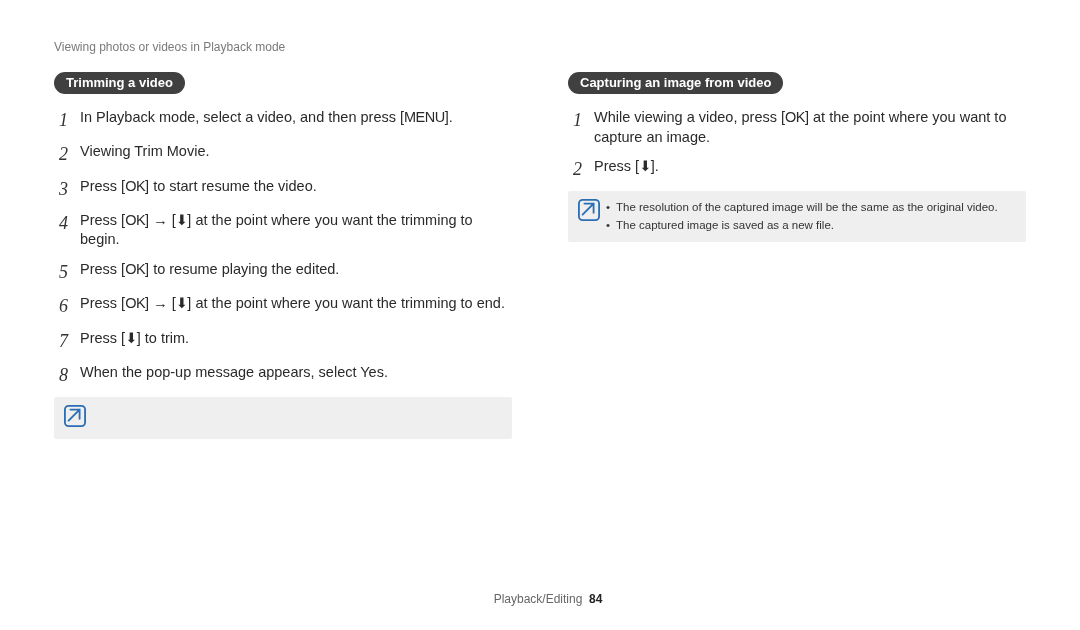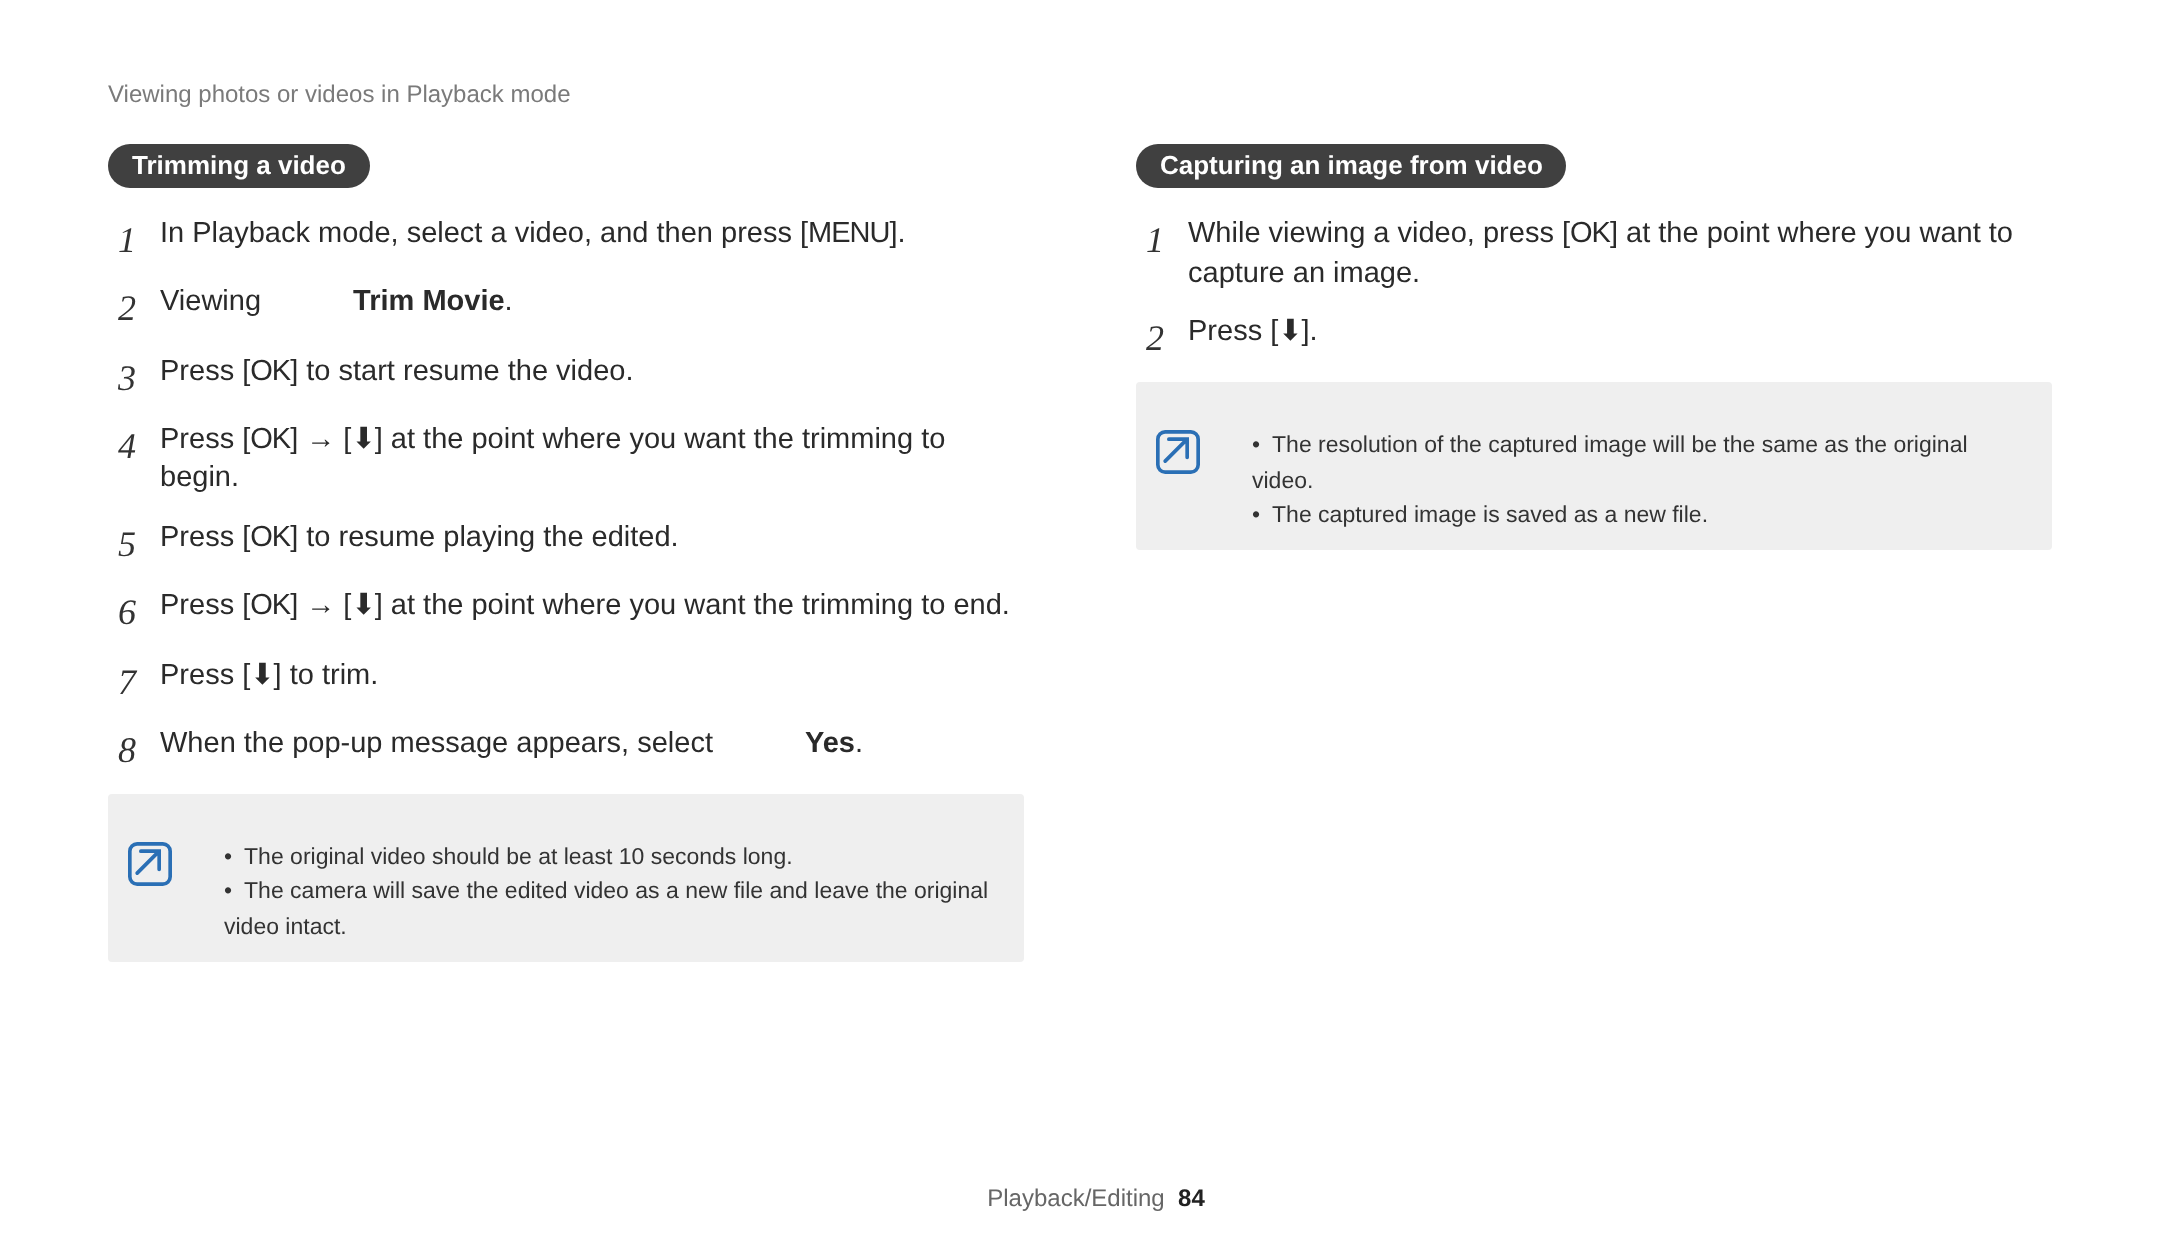"Trim Movie" strong { font-weight: 700 -> 400; margin-left: 42px -> none }
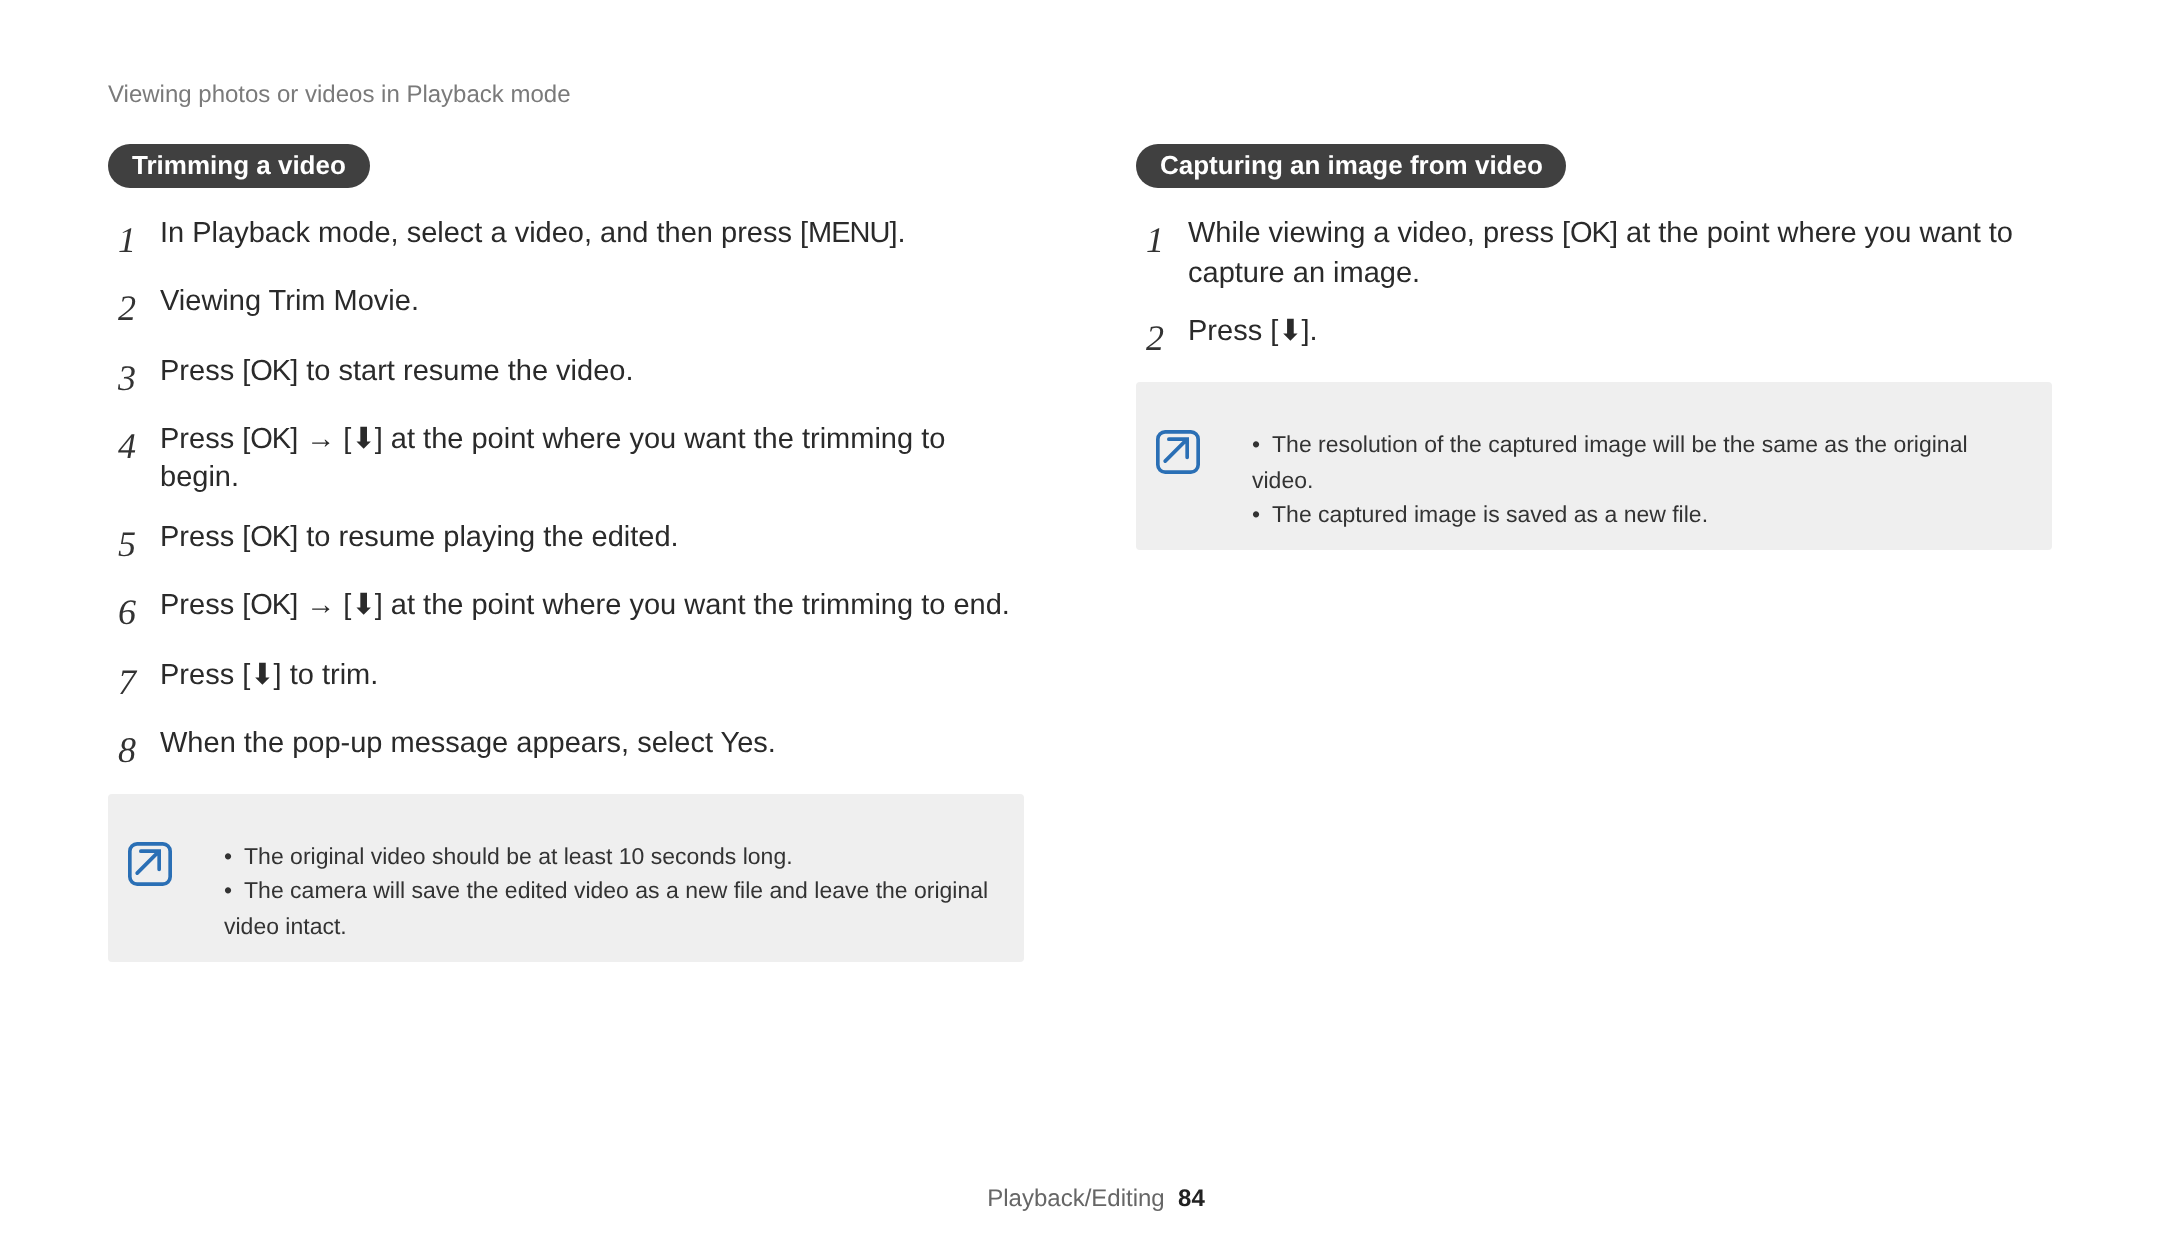"The resolution of the captured" .notebox { gap: 26px -> 6px; padding: 24px 10px 8px 10px -> 8px 10px 8px 10px }
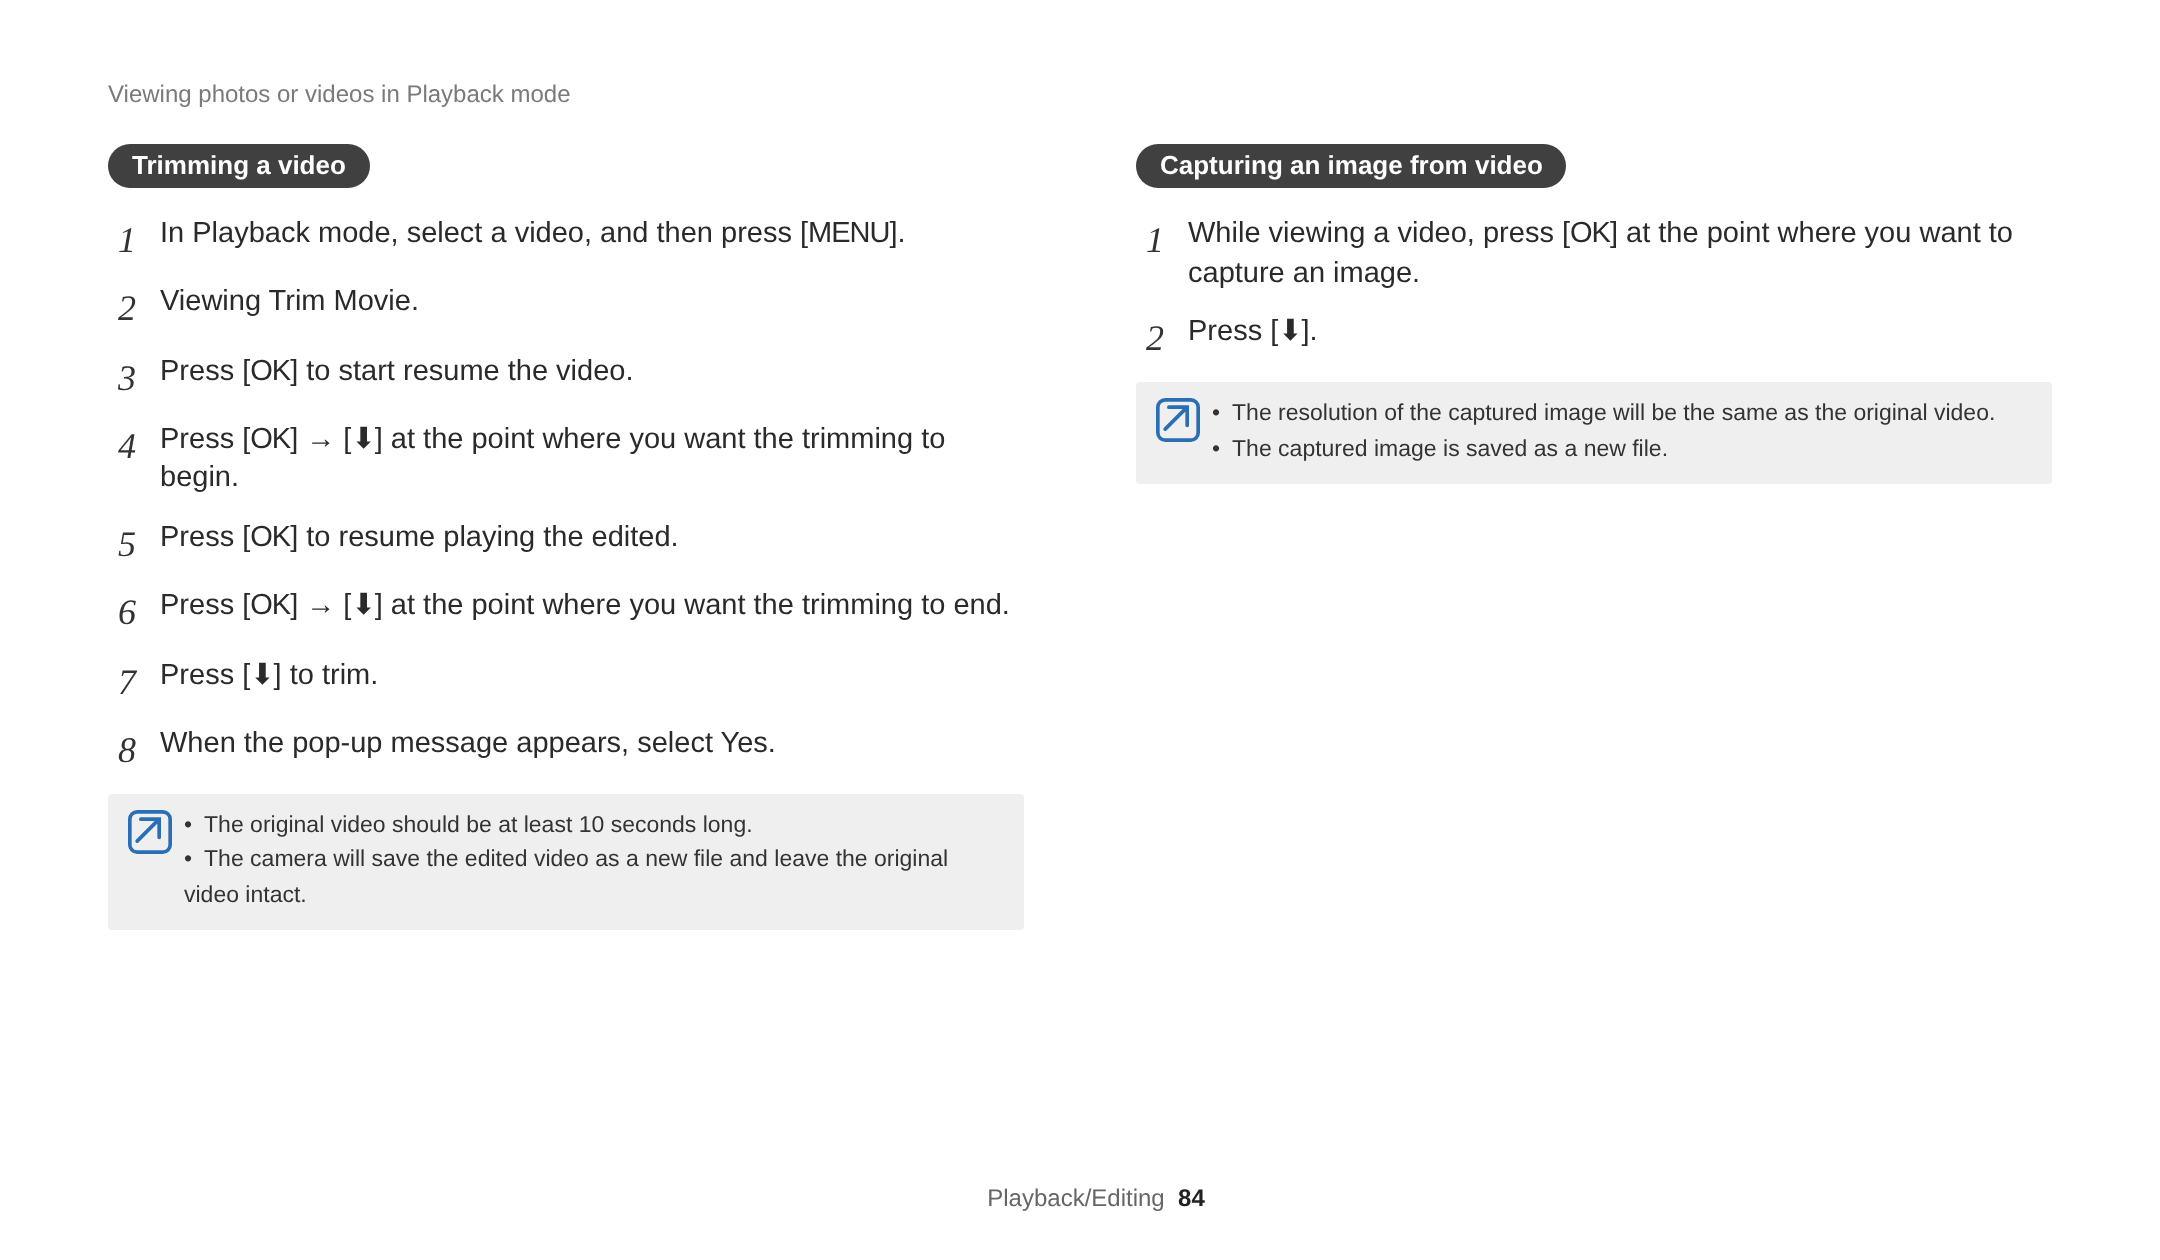"The original video should be" ul { html: <ul> <li>The original video should be at least 10 seconds long.</li> <li>The camera will save the edited video as a new file and leave the original video intact.</li> </ul> -> none }
